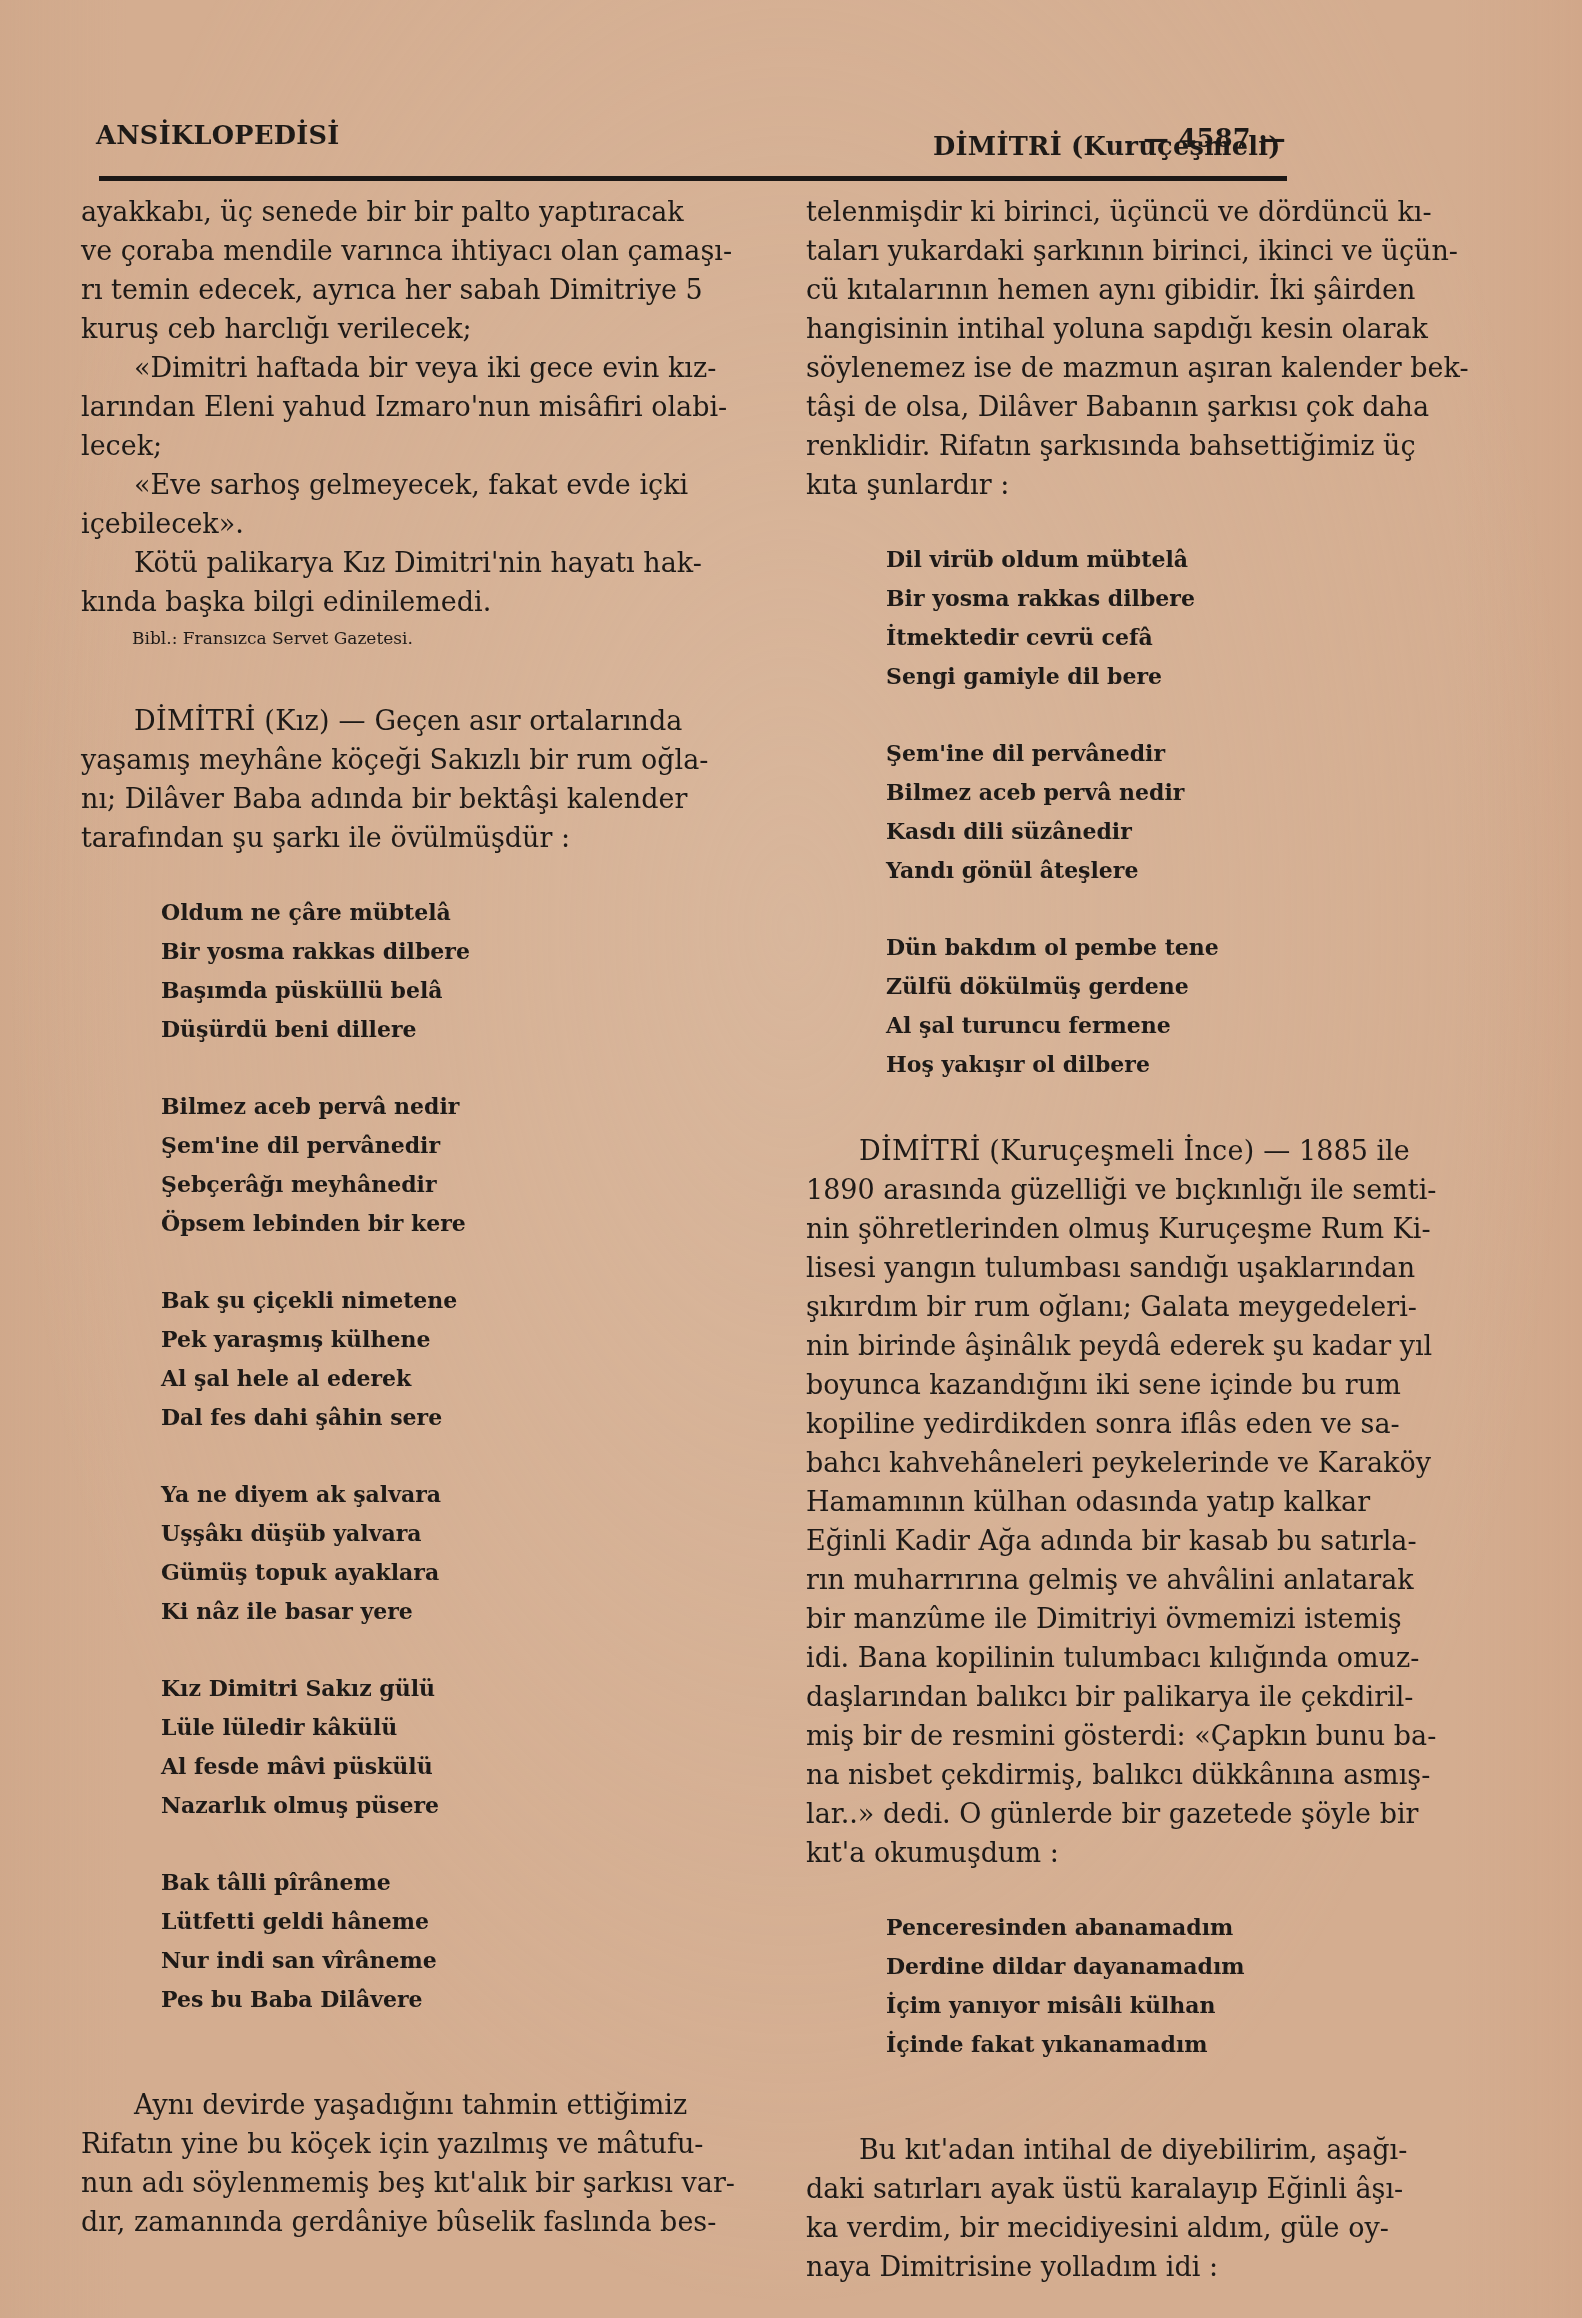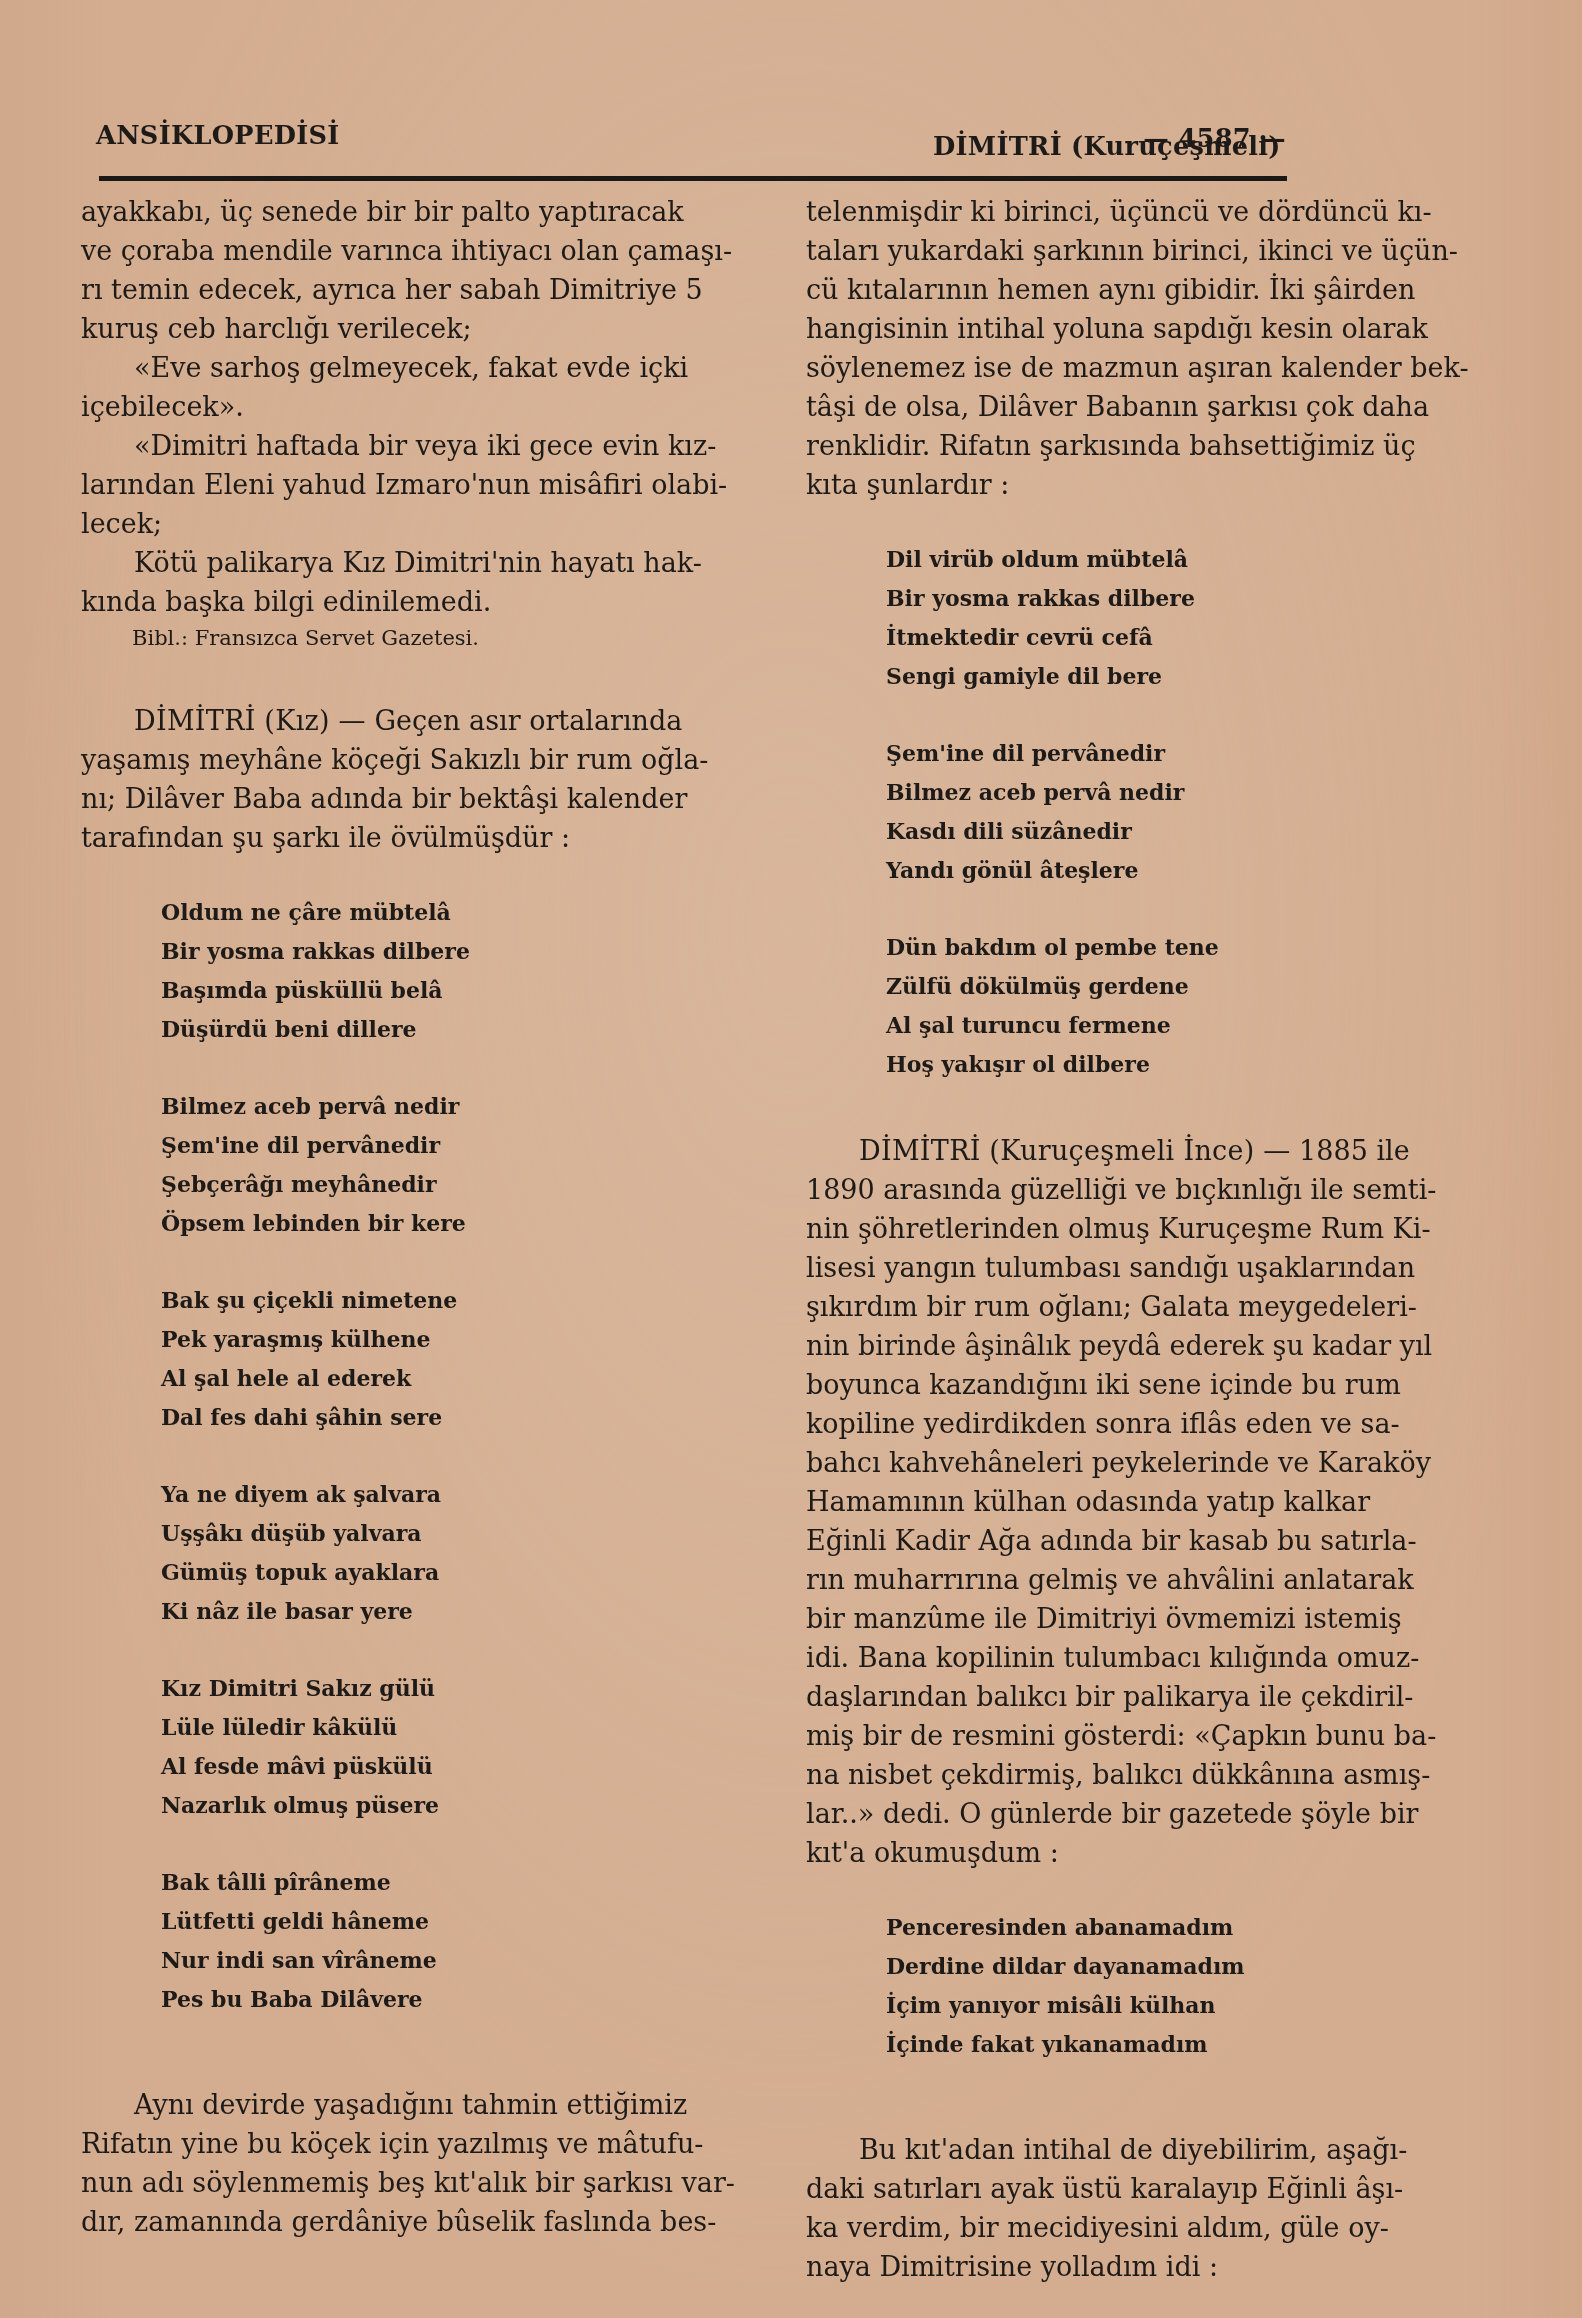"«Eve sarhoş gelmeyecek, fakat evde" p.para { order: before "«Dimitri haftada bir veya iki" -> after "«Dimitri haftada bir veya iki" }
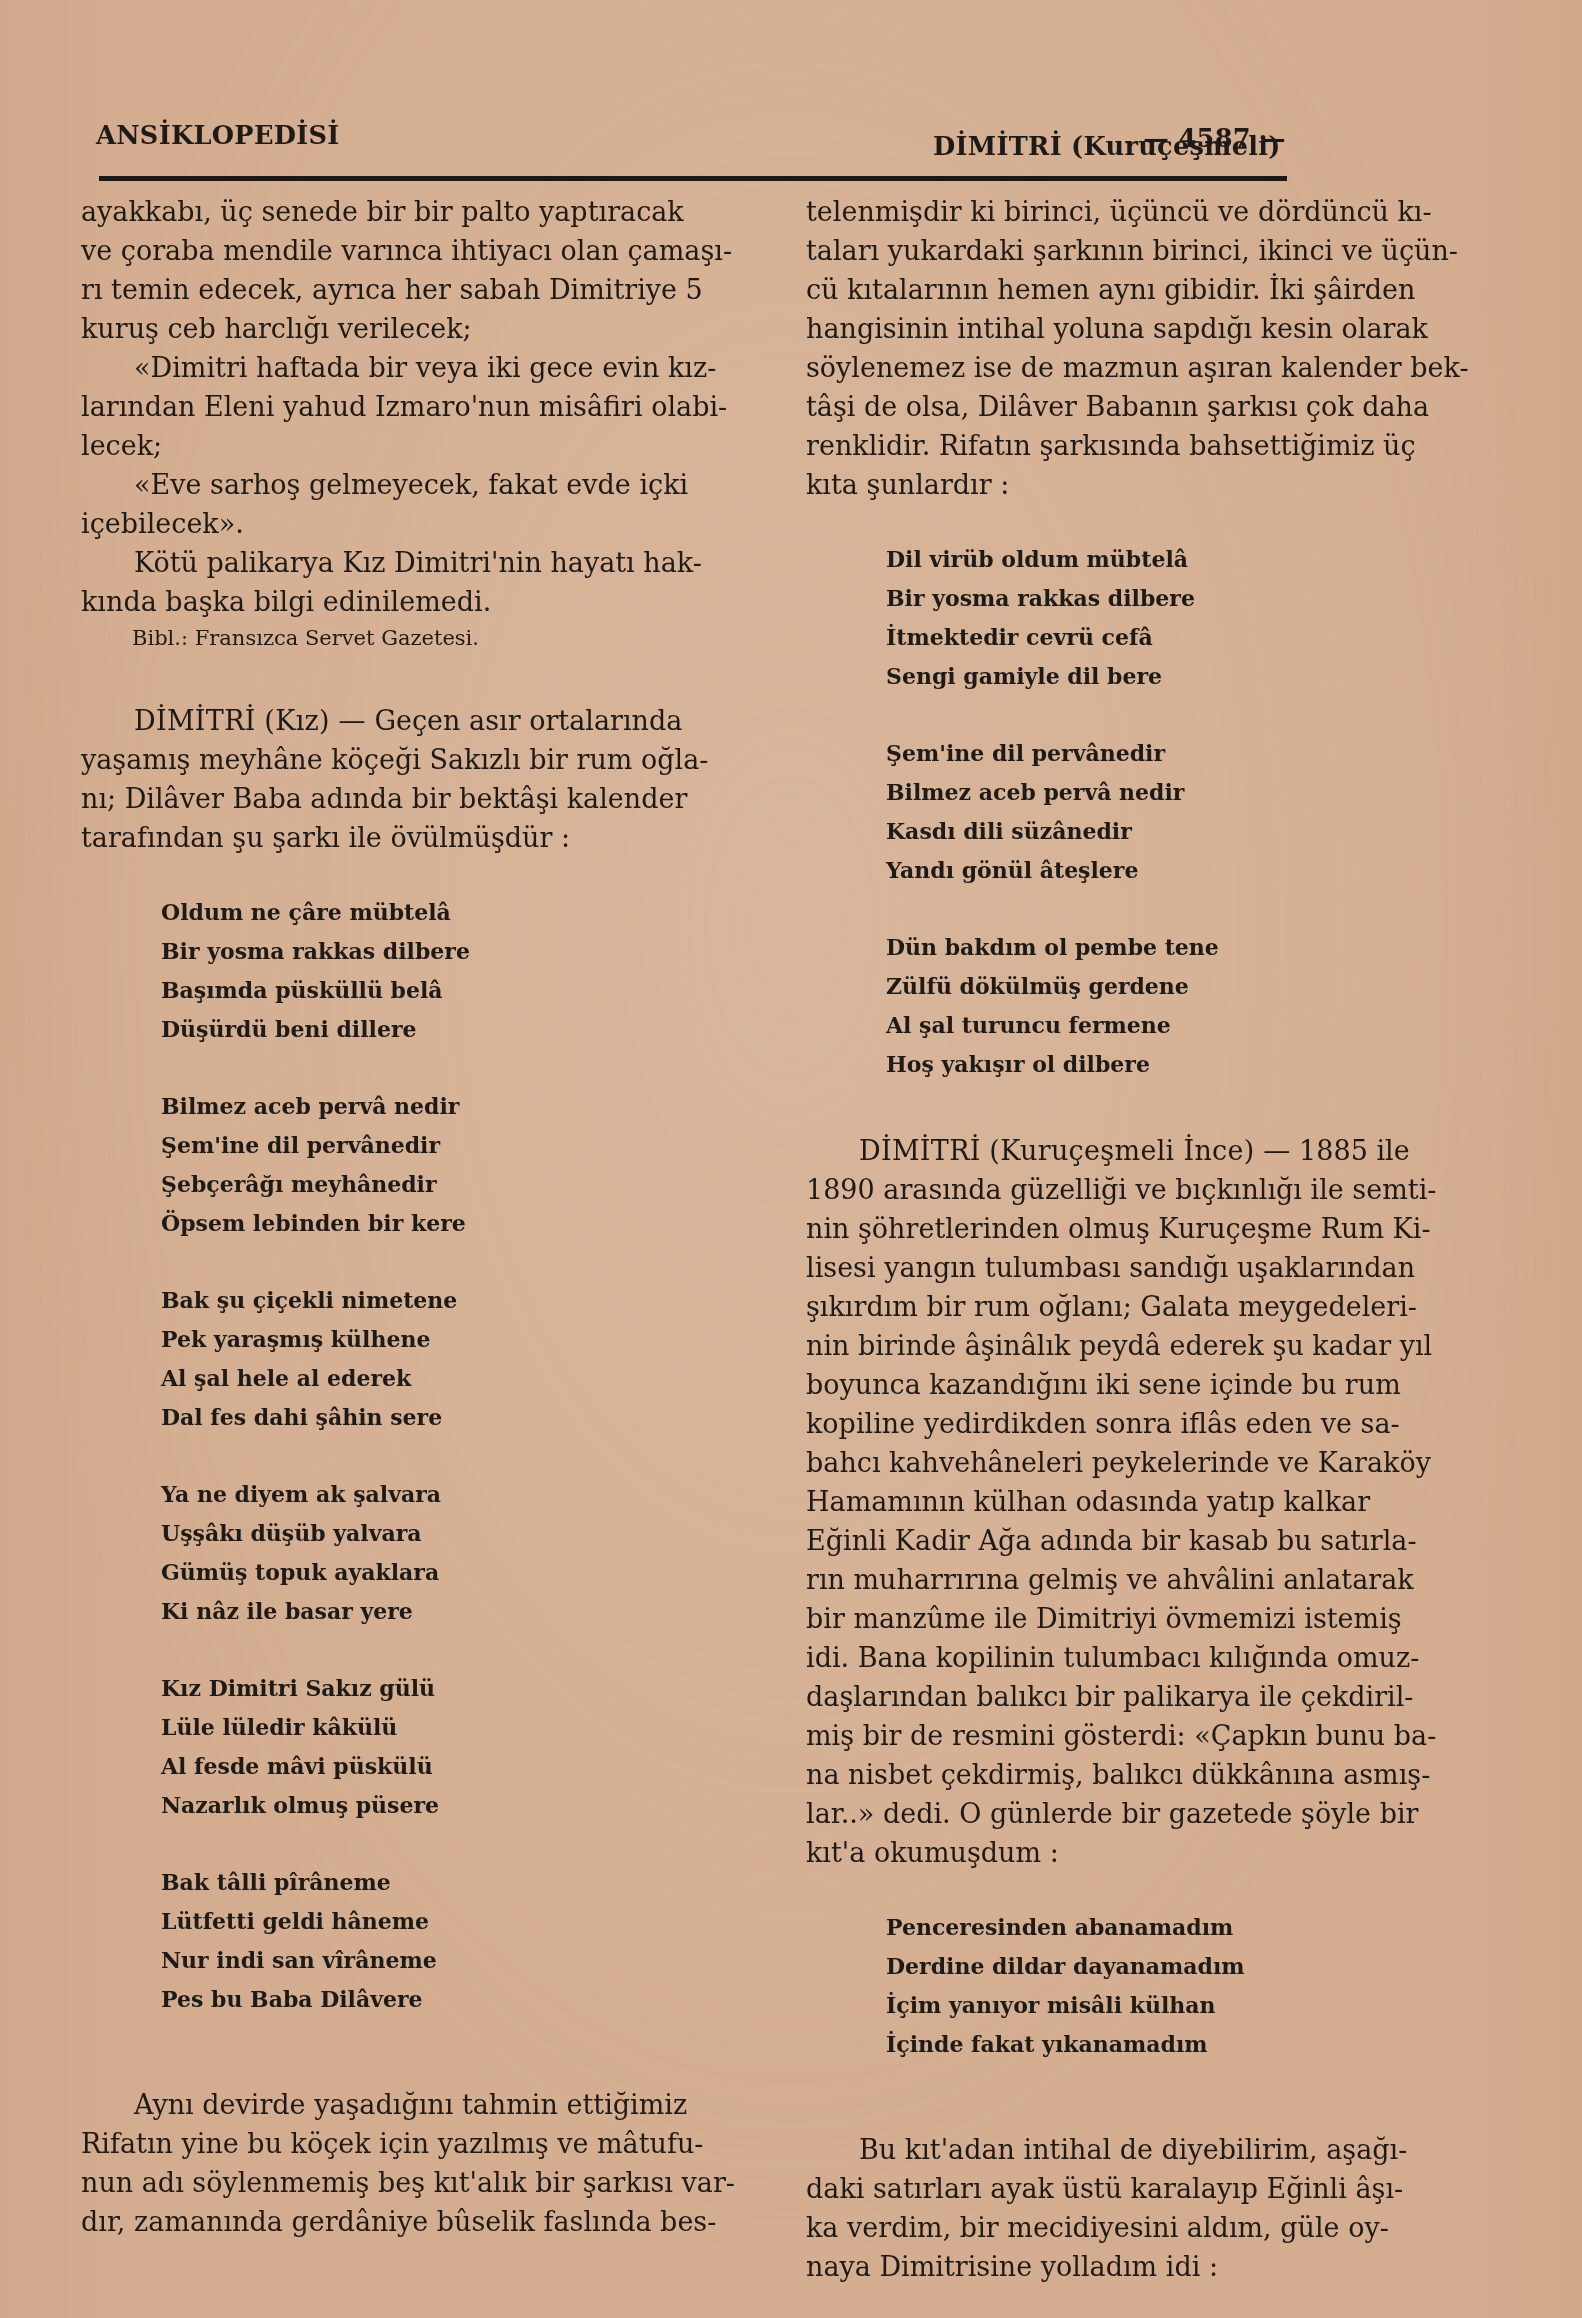"Bibl.: Fransızca Servet Gazetesi." .bibl { font-size: 21px -> 17px }
